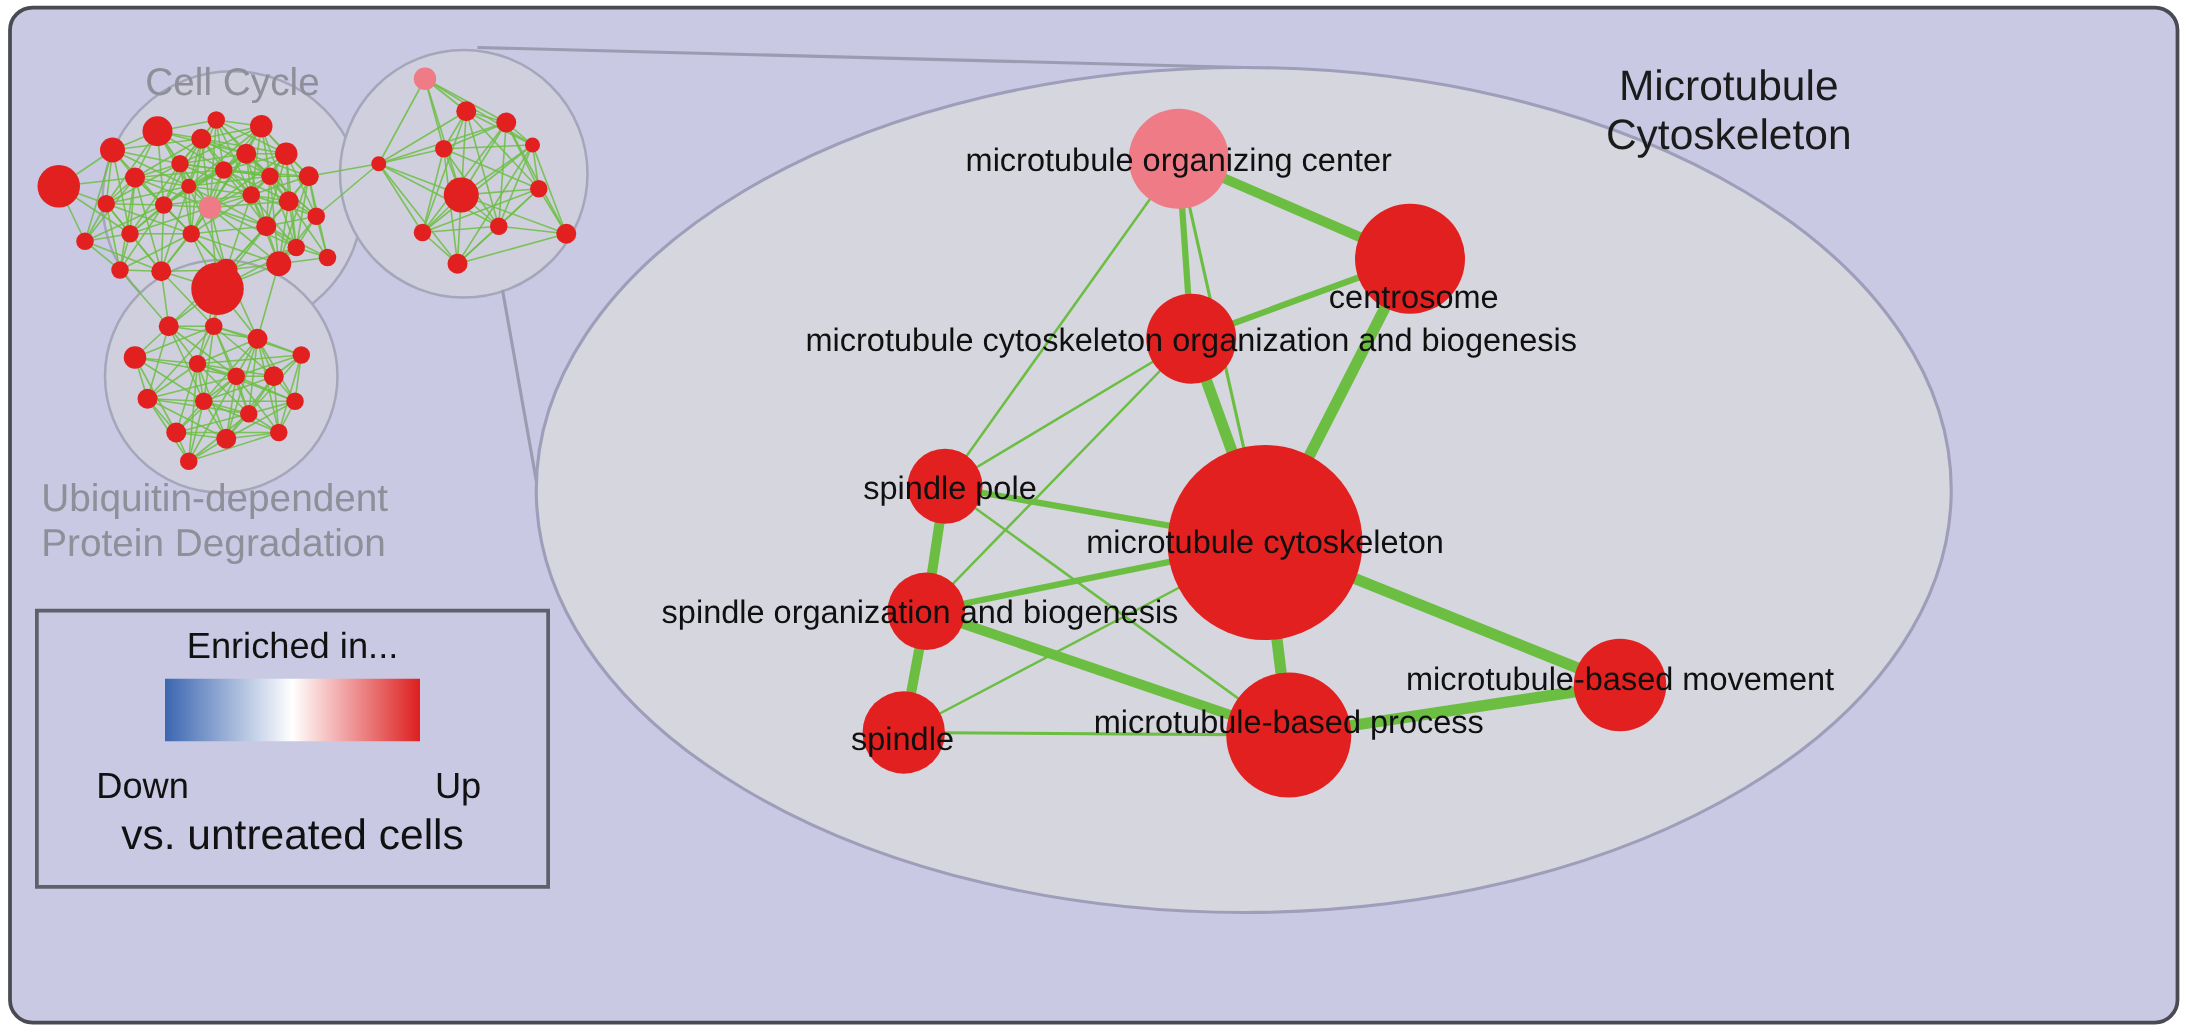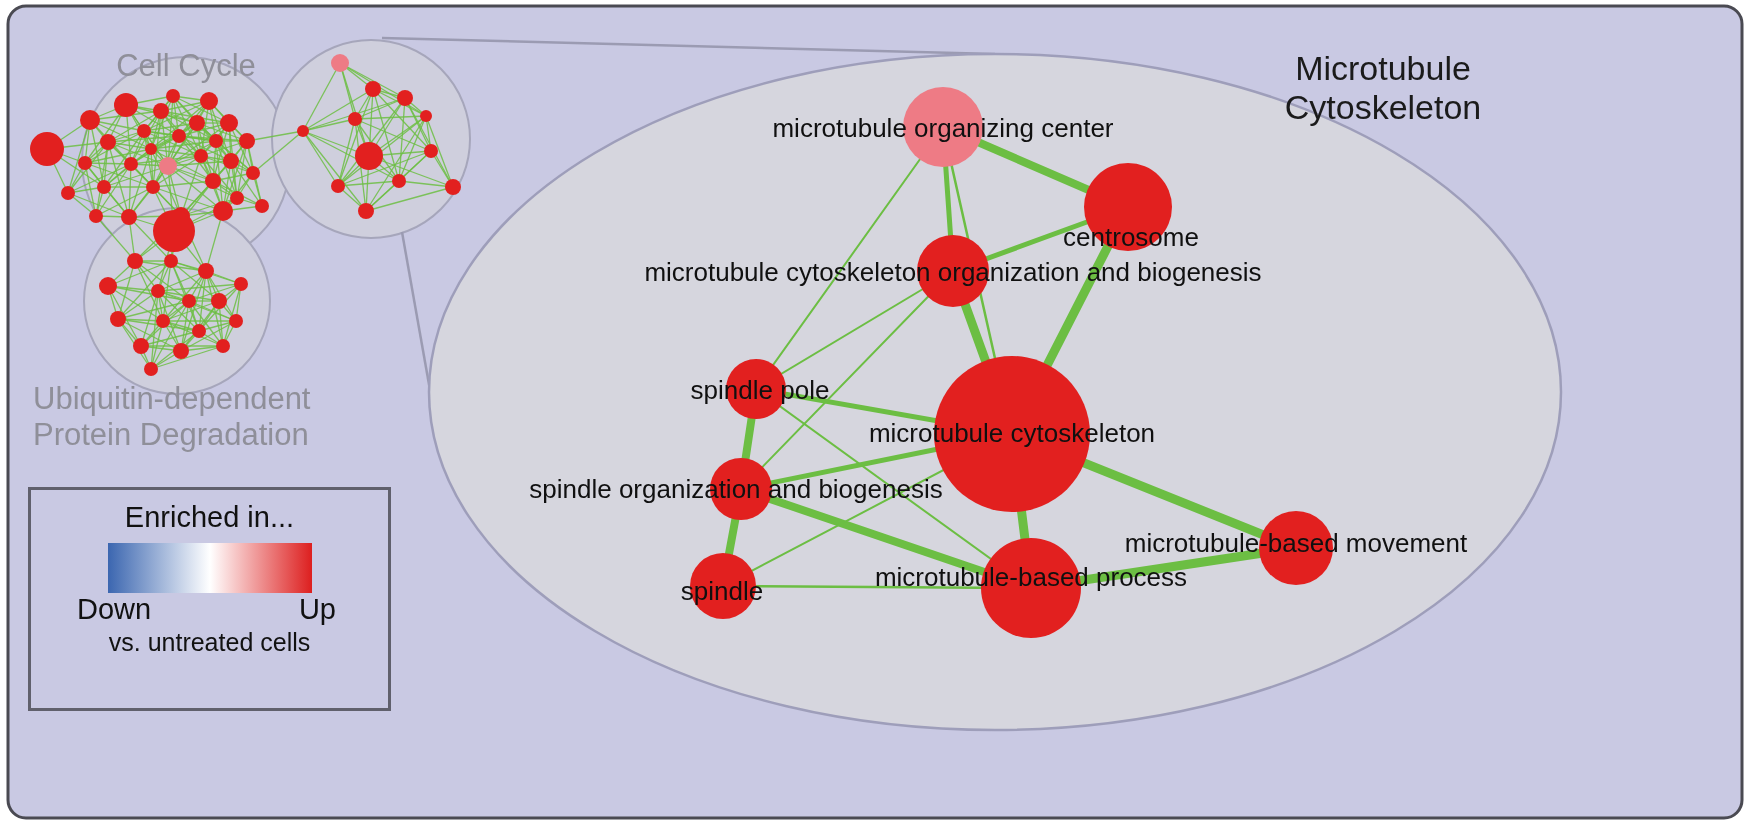"Enriched in..." .legend { width: 363px -> 412px }
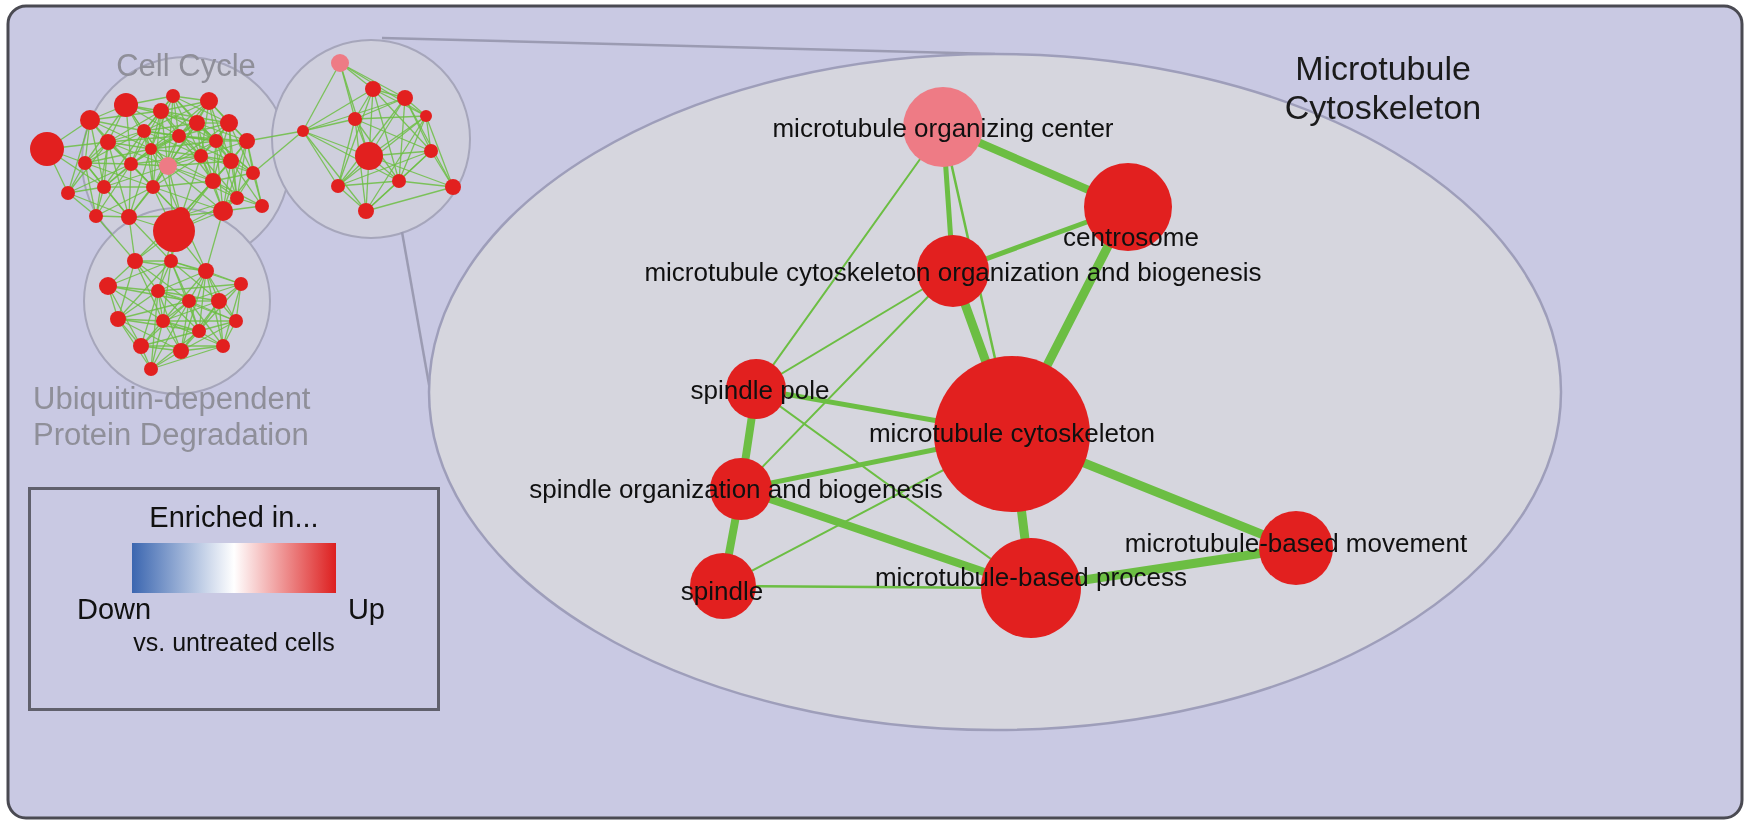"Down" .legend-updown { padding: 0 52px 0 46px -> 20px 52px 0 46px }
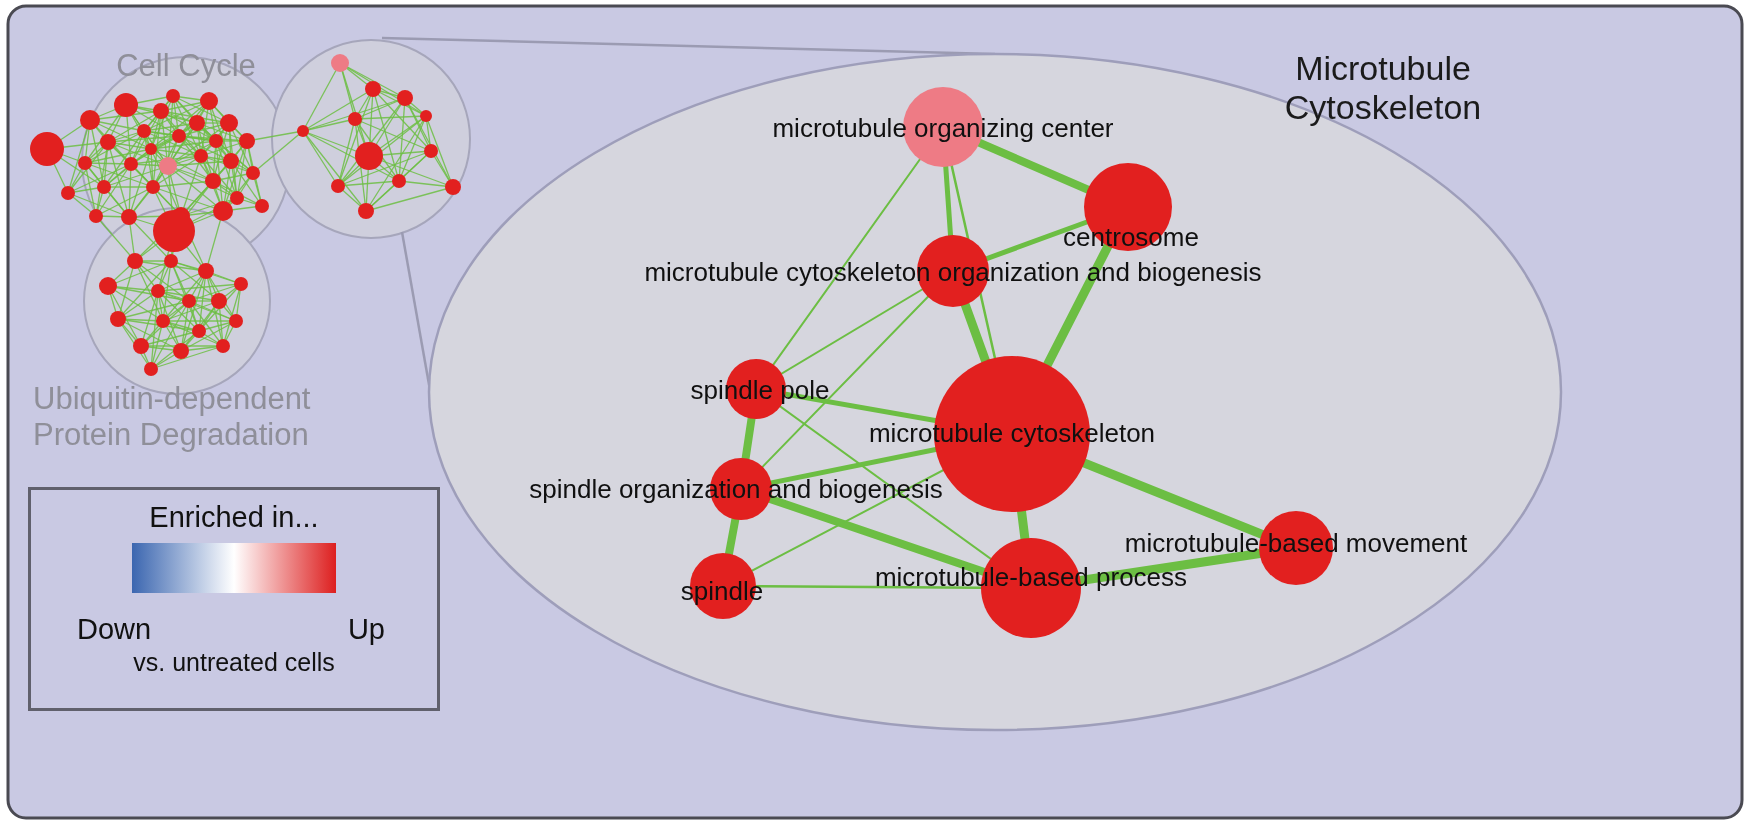"vs. untreated cells" .legend-sub2 { font-size: 25px -> 34px }
